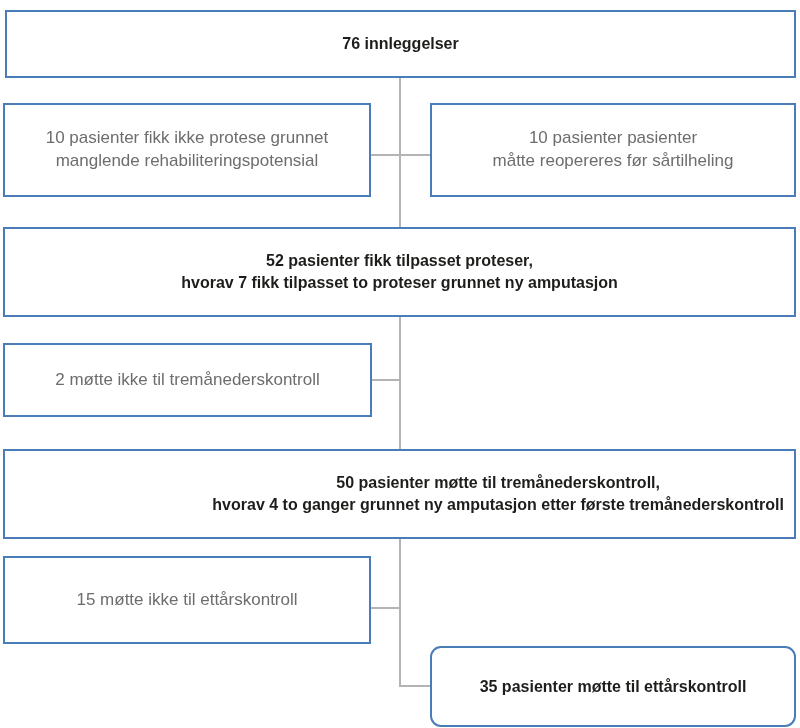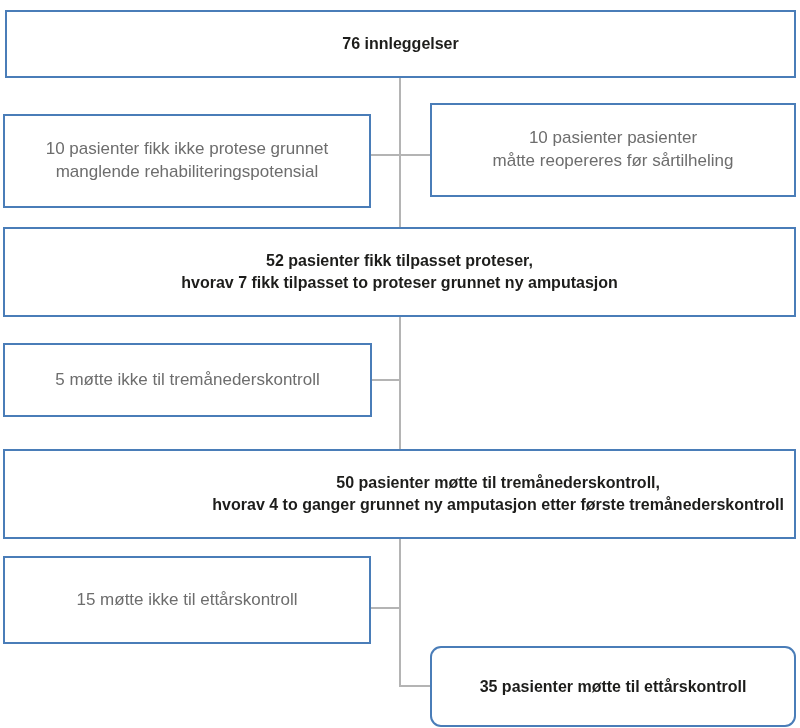"10 pasienter fikk ikke protese" .b2 { top: 114px -> 103px }
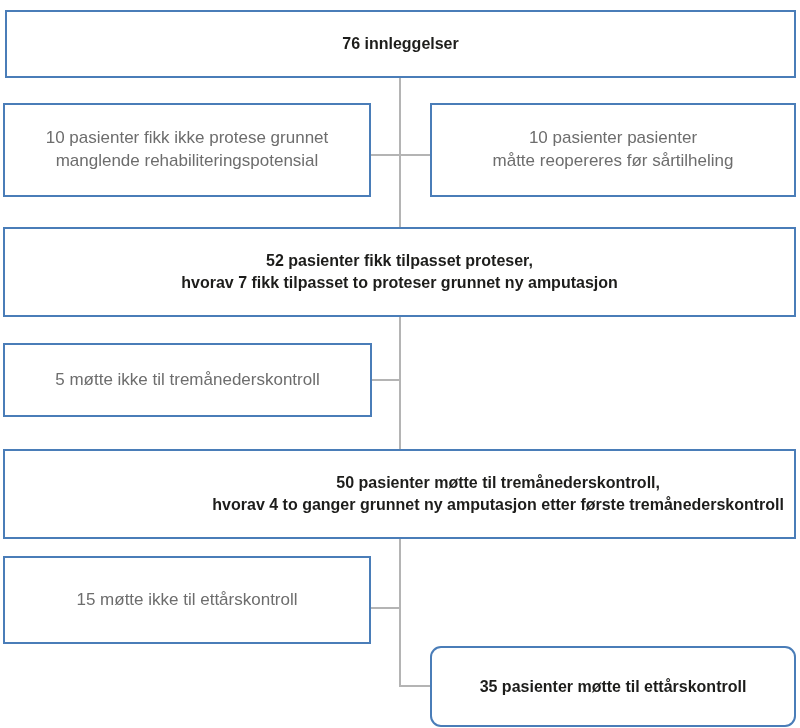"5 møtte ikke til tremånederskontroll" span.box-text { text: 5 -> 2 }
